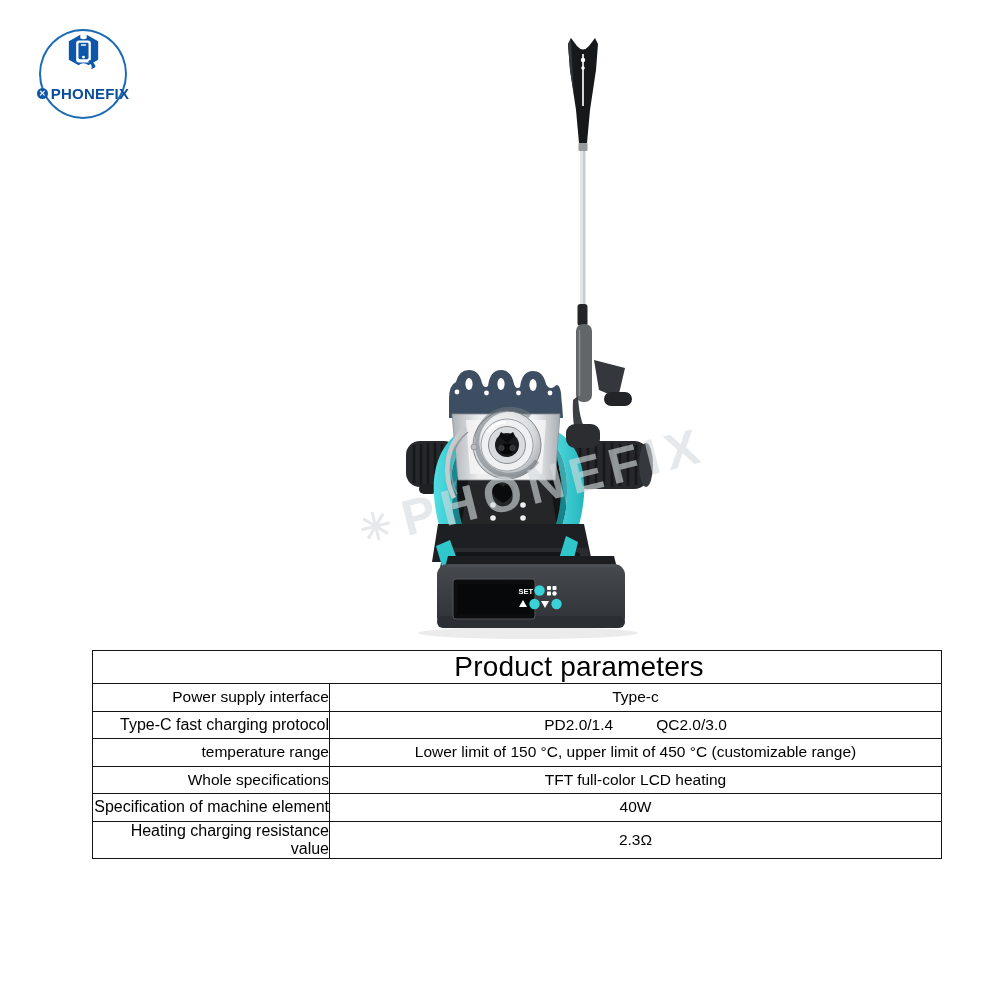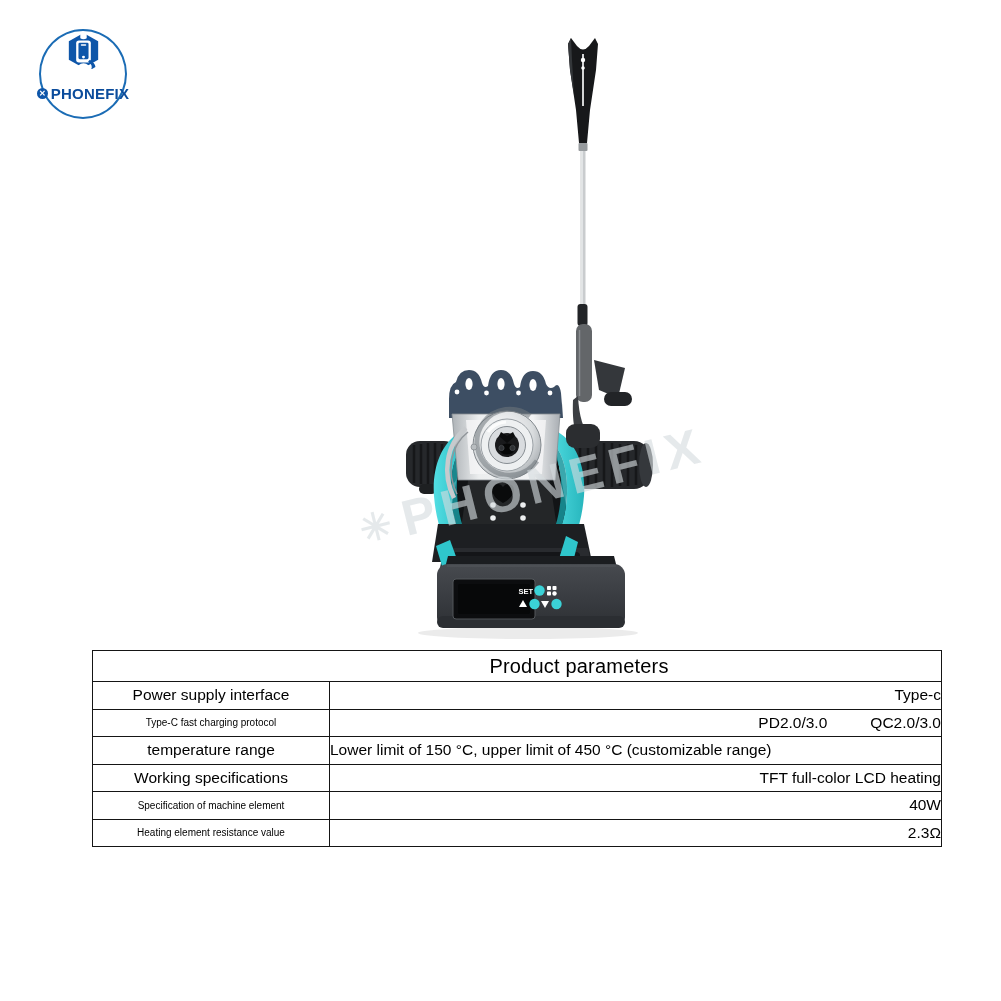"Product parameters" table.spec th { font-size: 20px -> 28px }
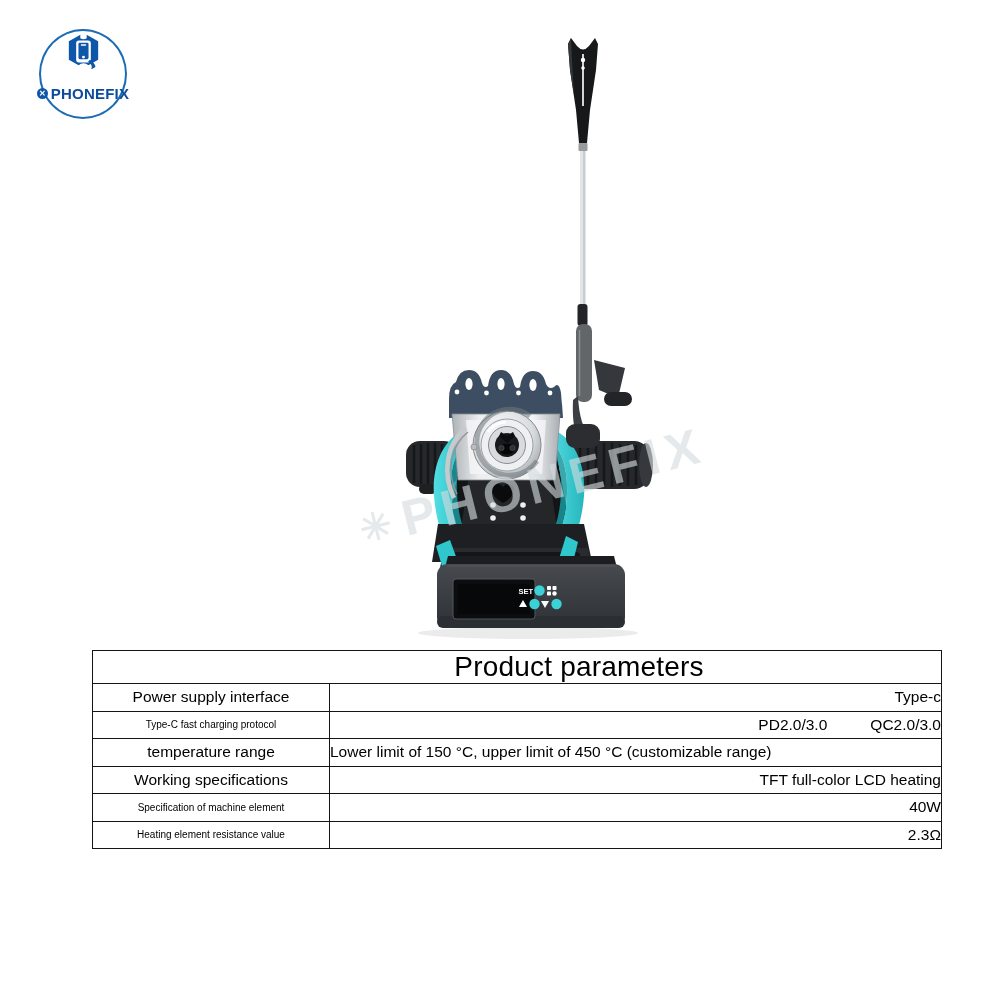"Power supply interface" td.lbl { text-align: center -> right }
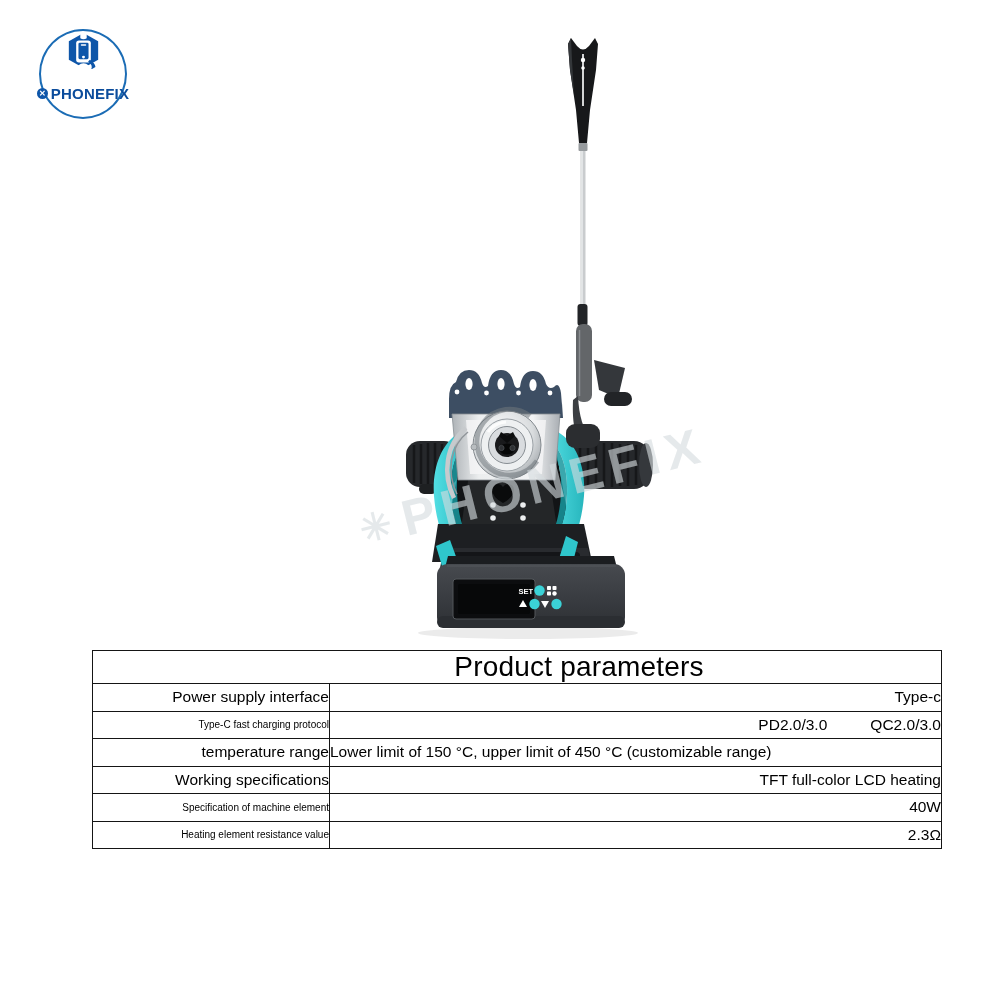"Type-c" td.val { text-align: right -> center }
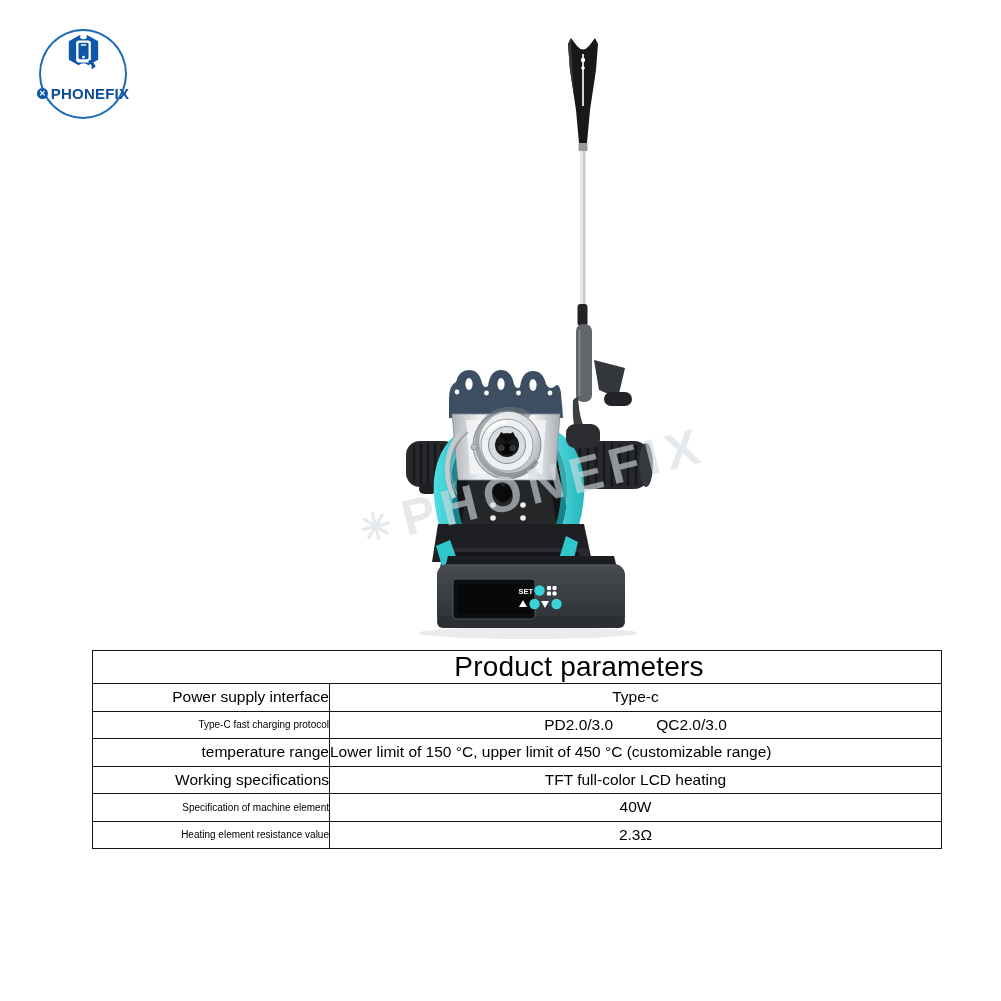"Type-C fast charging protocol" td.lbl.small { font-size: 10px -> 16px }
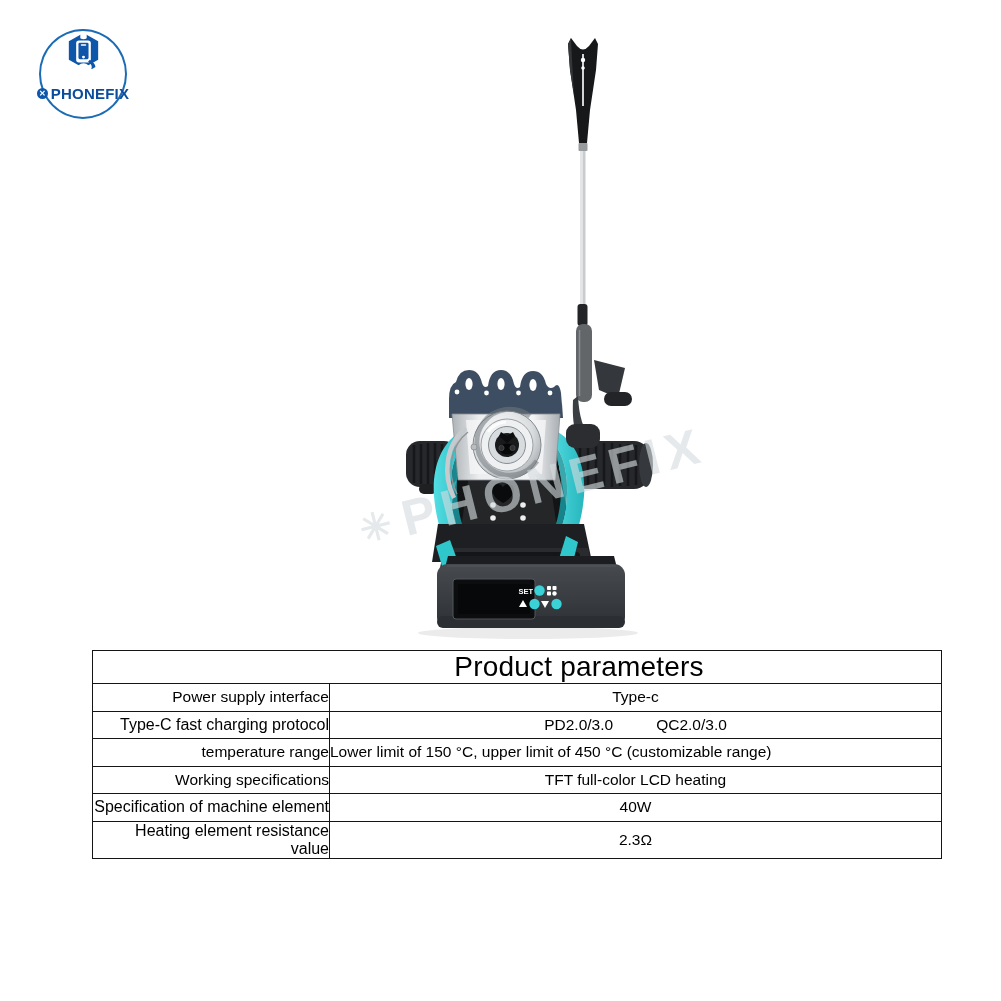"PD2.0/3.0 QC2.0/3.0" td.val { text: PD2.0/3.0 -> PD2.0/1.4 }
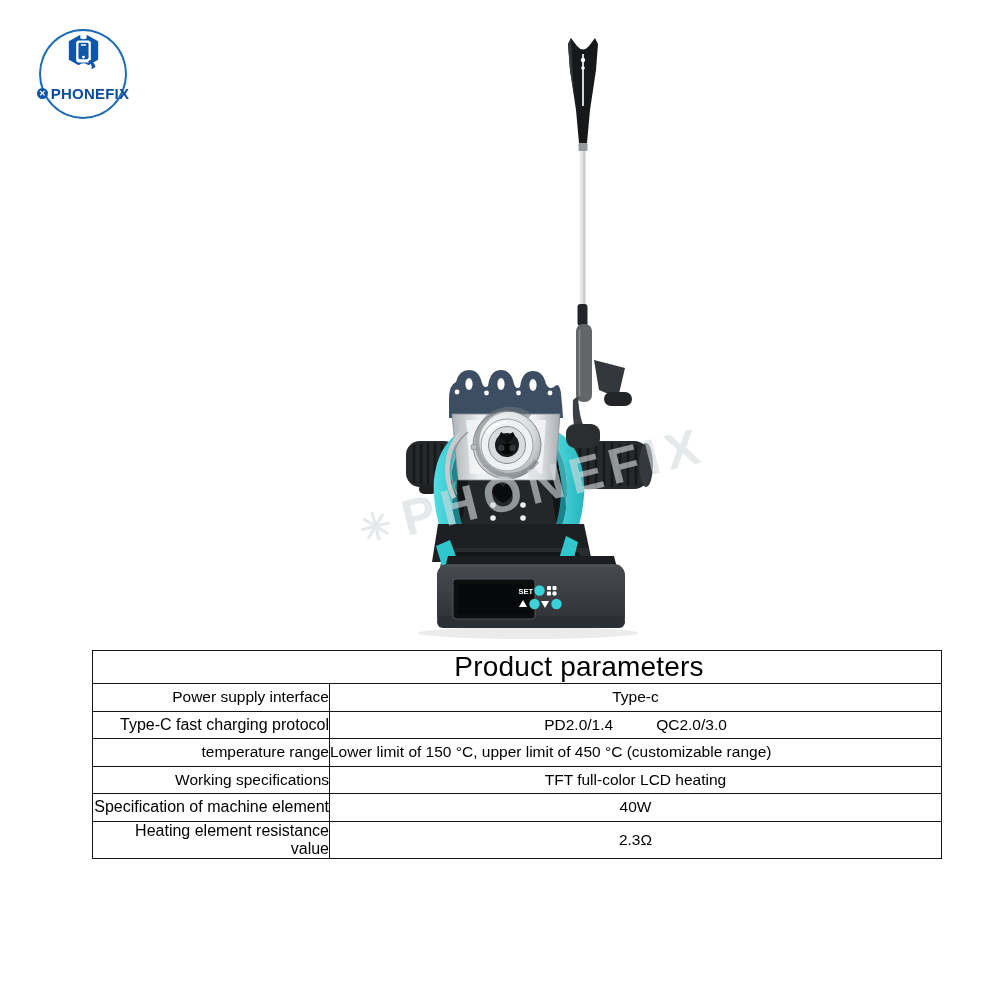"Lower limit of 150 °C," td.val.center { text-align: left -> center }
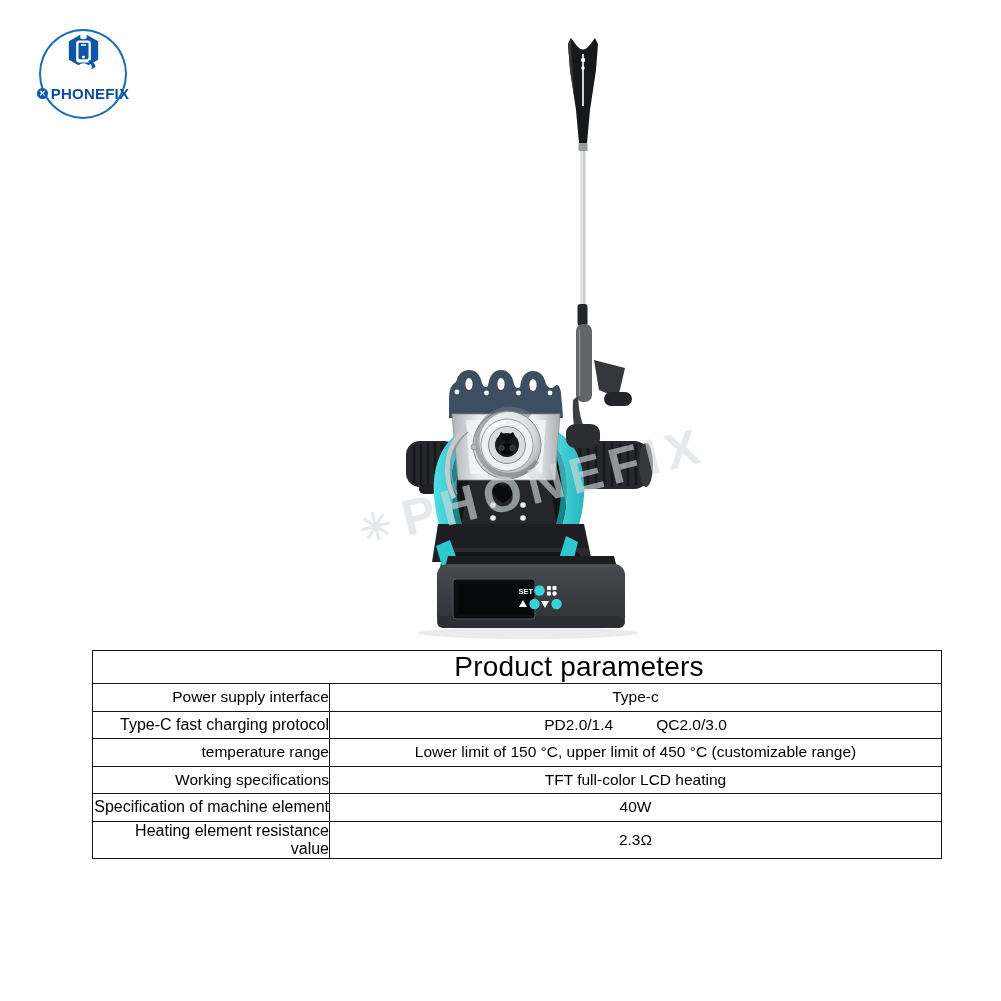"Working specifications" td.lbl { text: Working -> Whole }
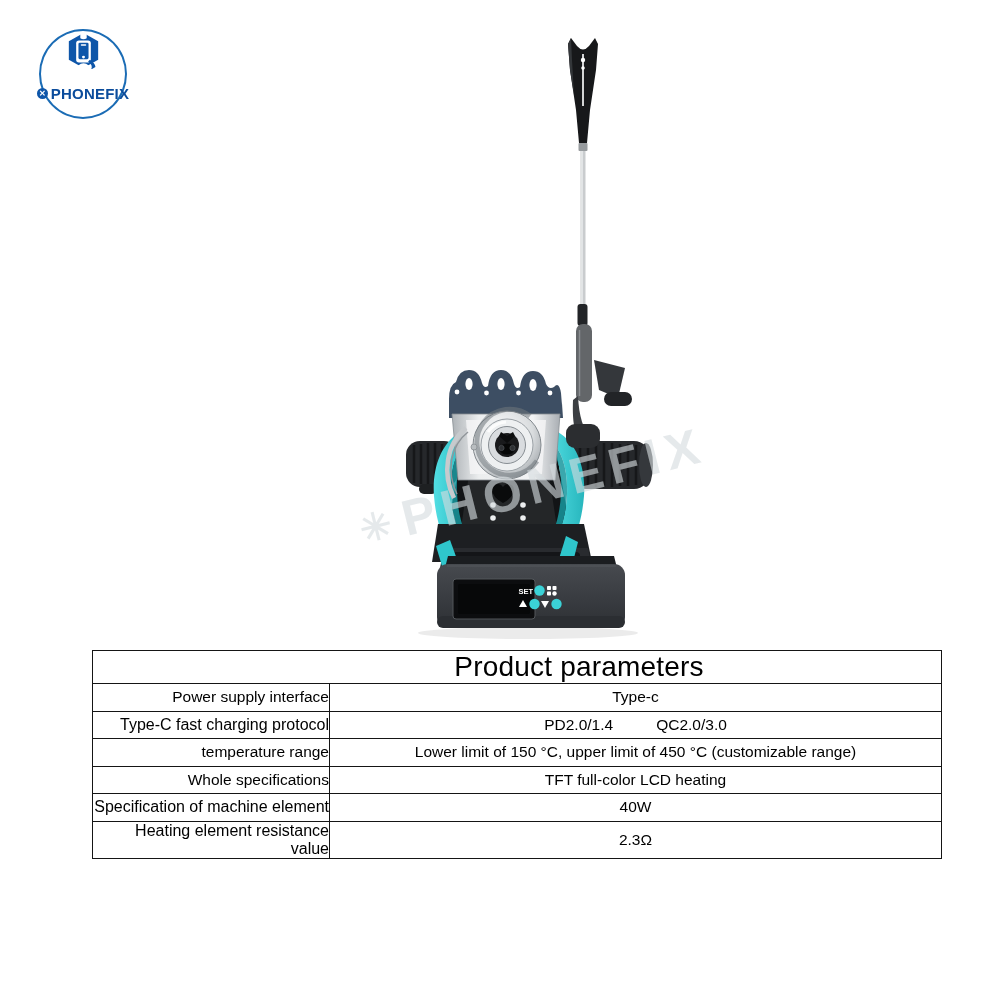"Heating element resistance value" td.lbl { text: element -> charging }
